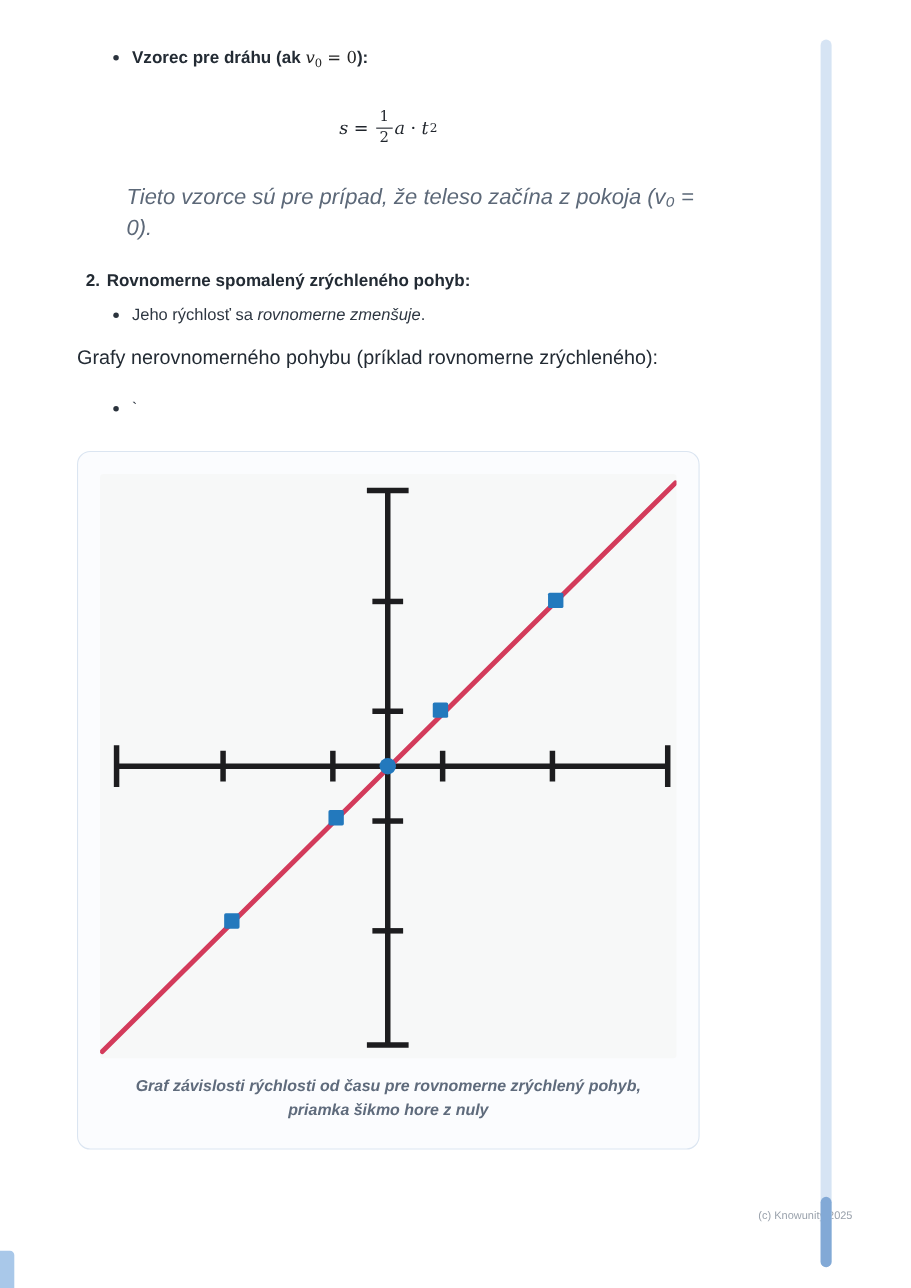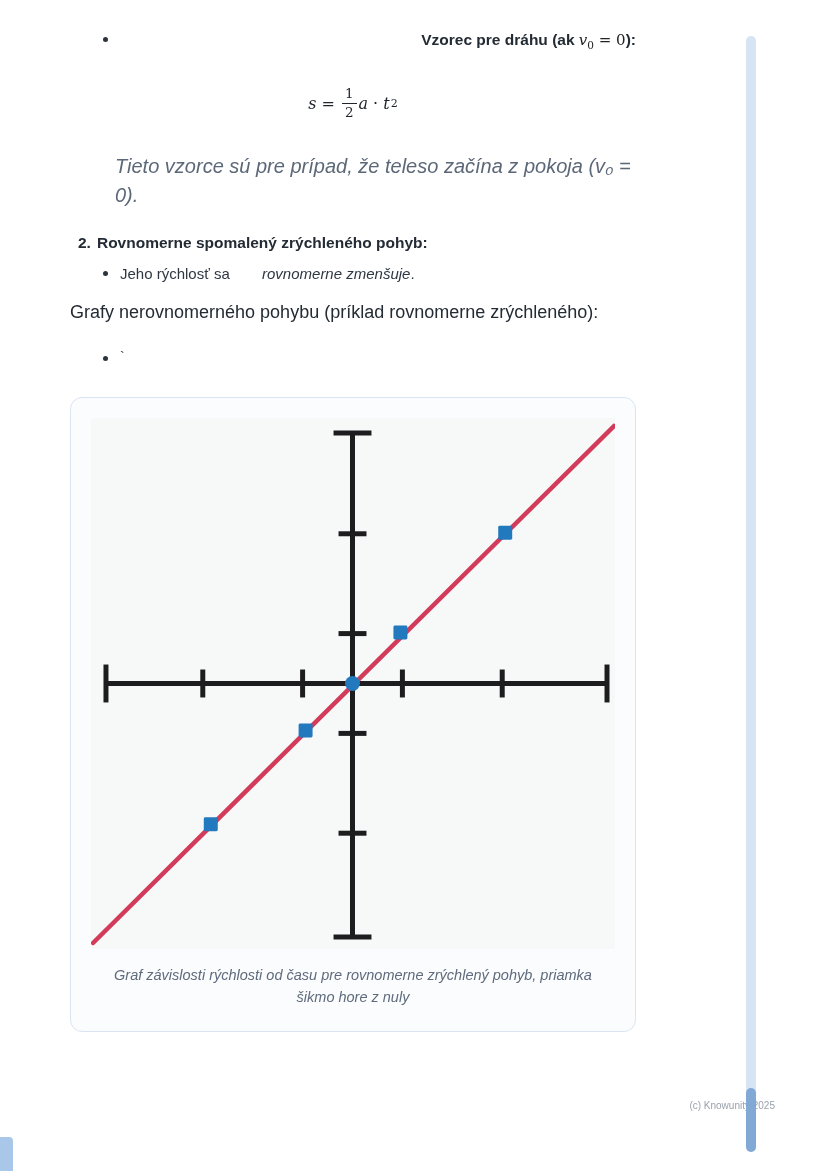"Vzorec pre dráhu (ak v0" .top-list { margin-top: 29px -> 42px; text-align: right -> none }
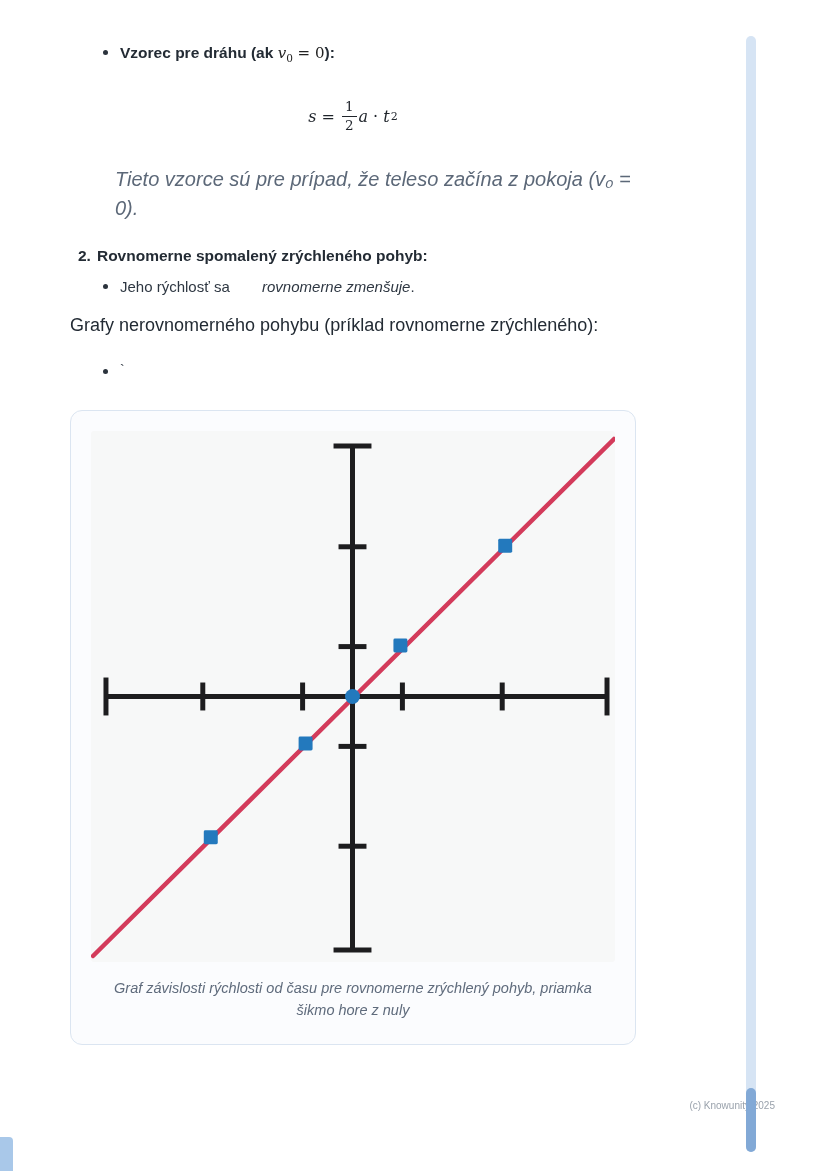"rovnomerne zmenšuje" .sub-list em { margin-left: 28px -> none }
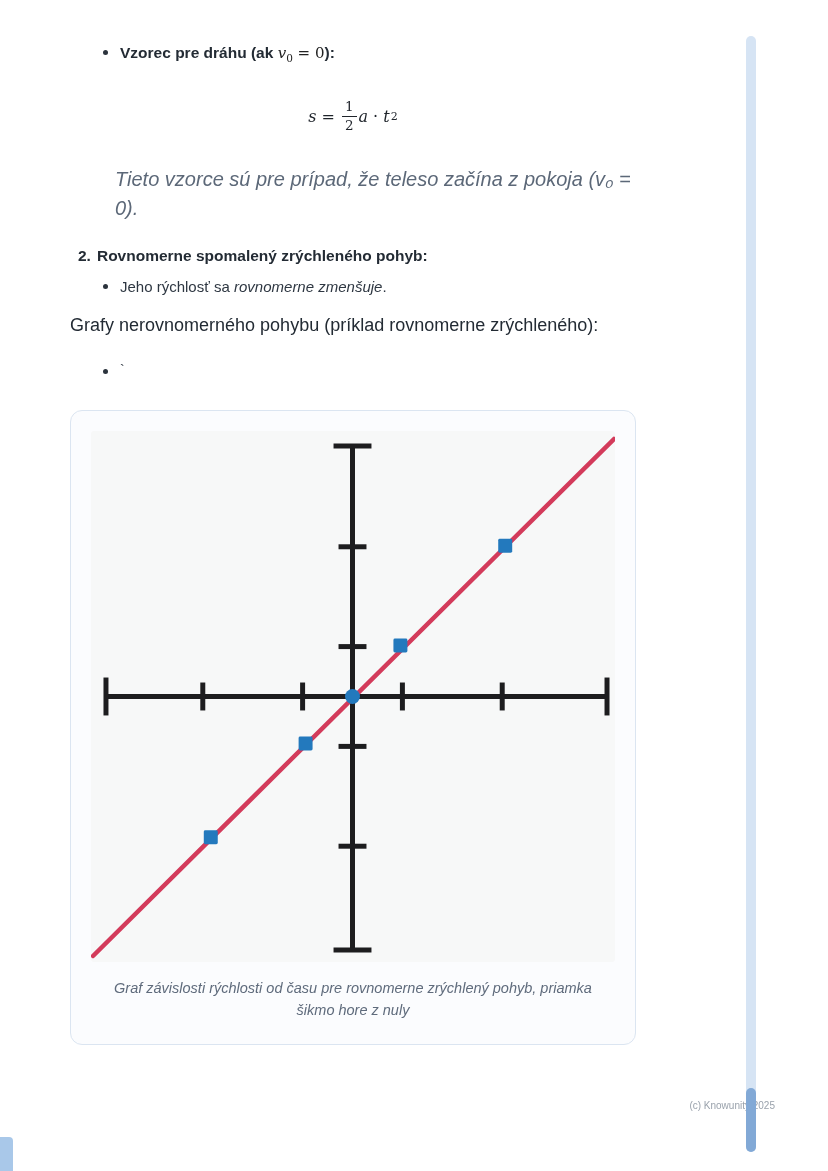"Graf závislosti rýchlosti od času" figure { font-weight: none -> bold }
